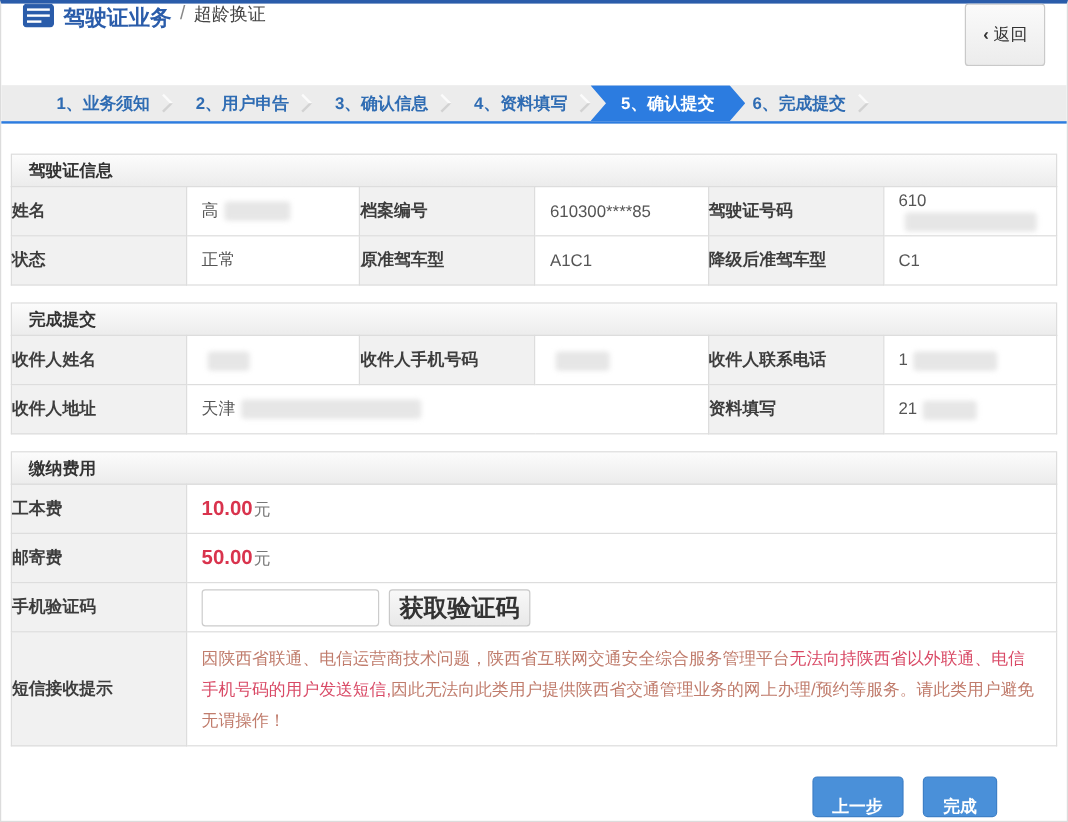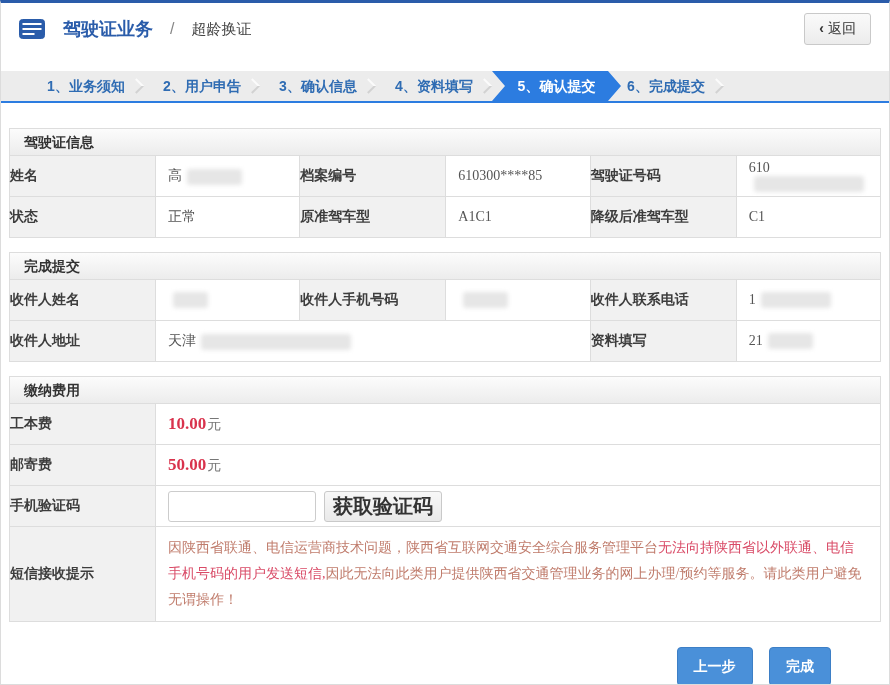"驾驶证业务" .topbar { align-items: center -> none; gap: 10px -> none }
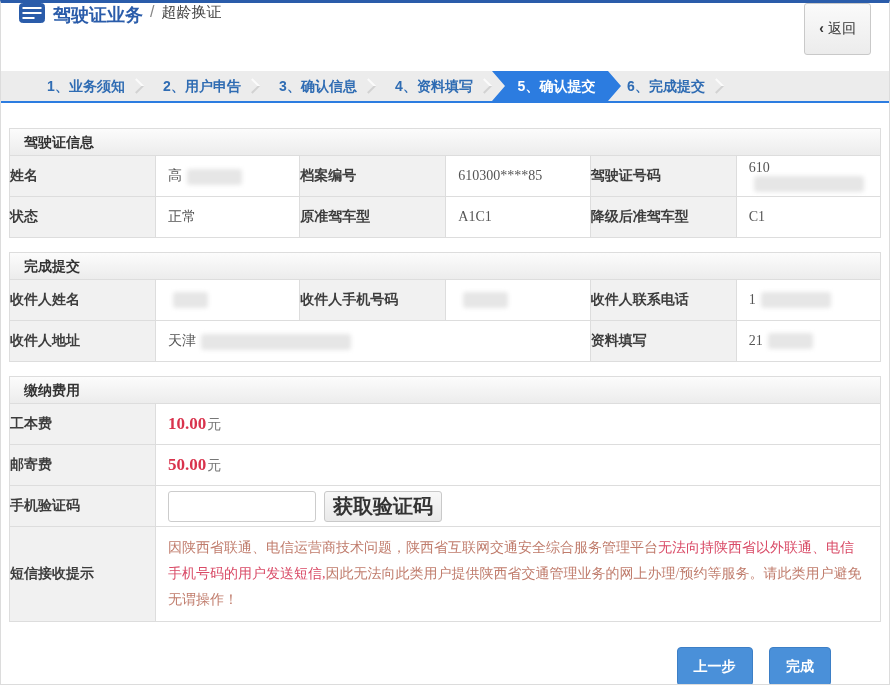"驾驶证信息" .section { font-family: Liberation Serif, serif -> none }
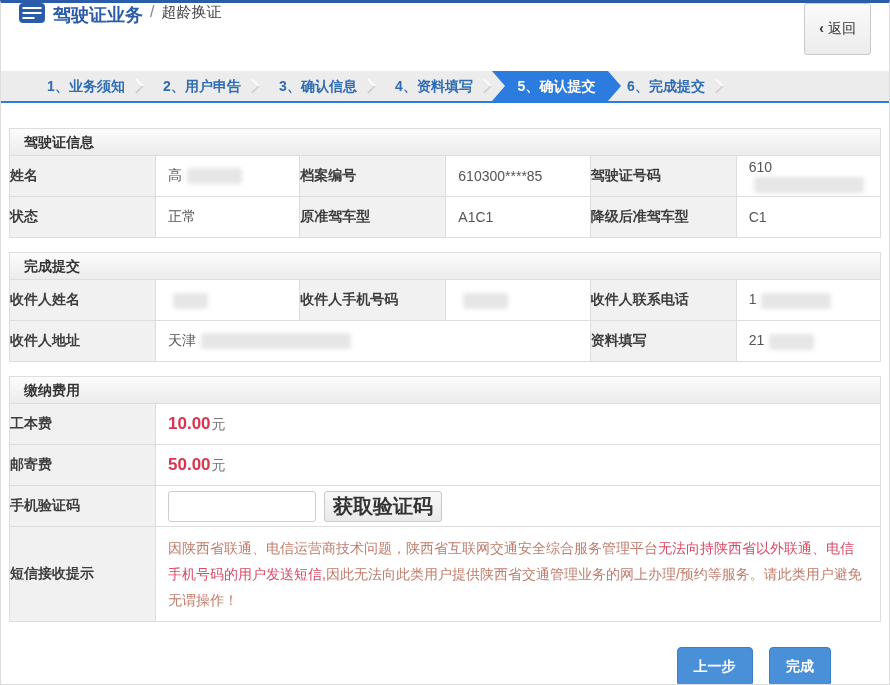"上一步" .btn-primary { height: 39px -> 20px; padding: 4px 16px -> 16px 16px }
